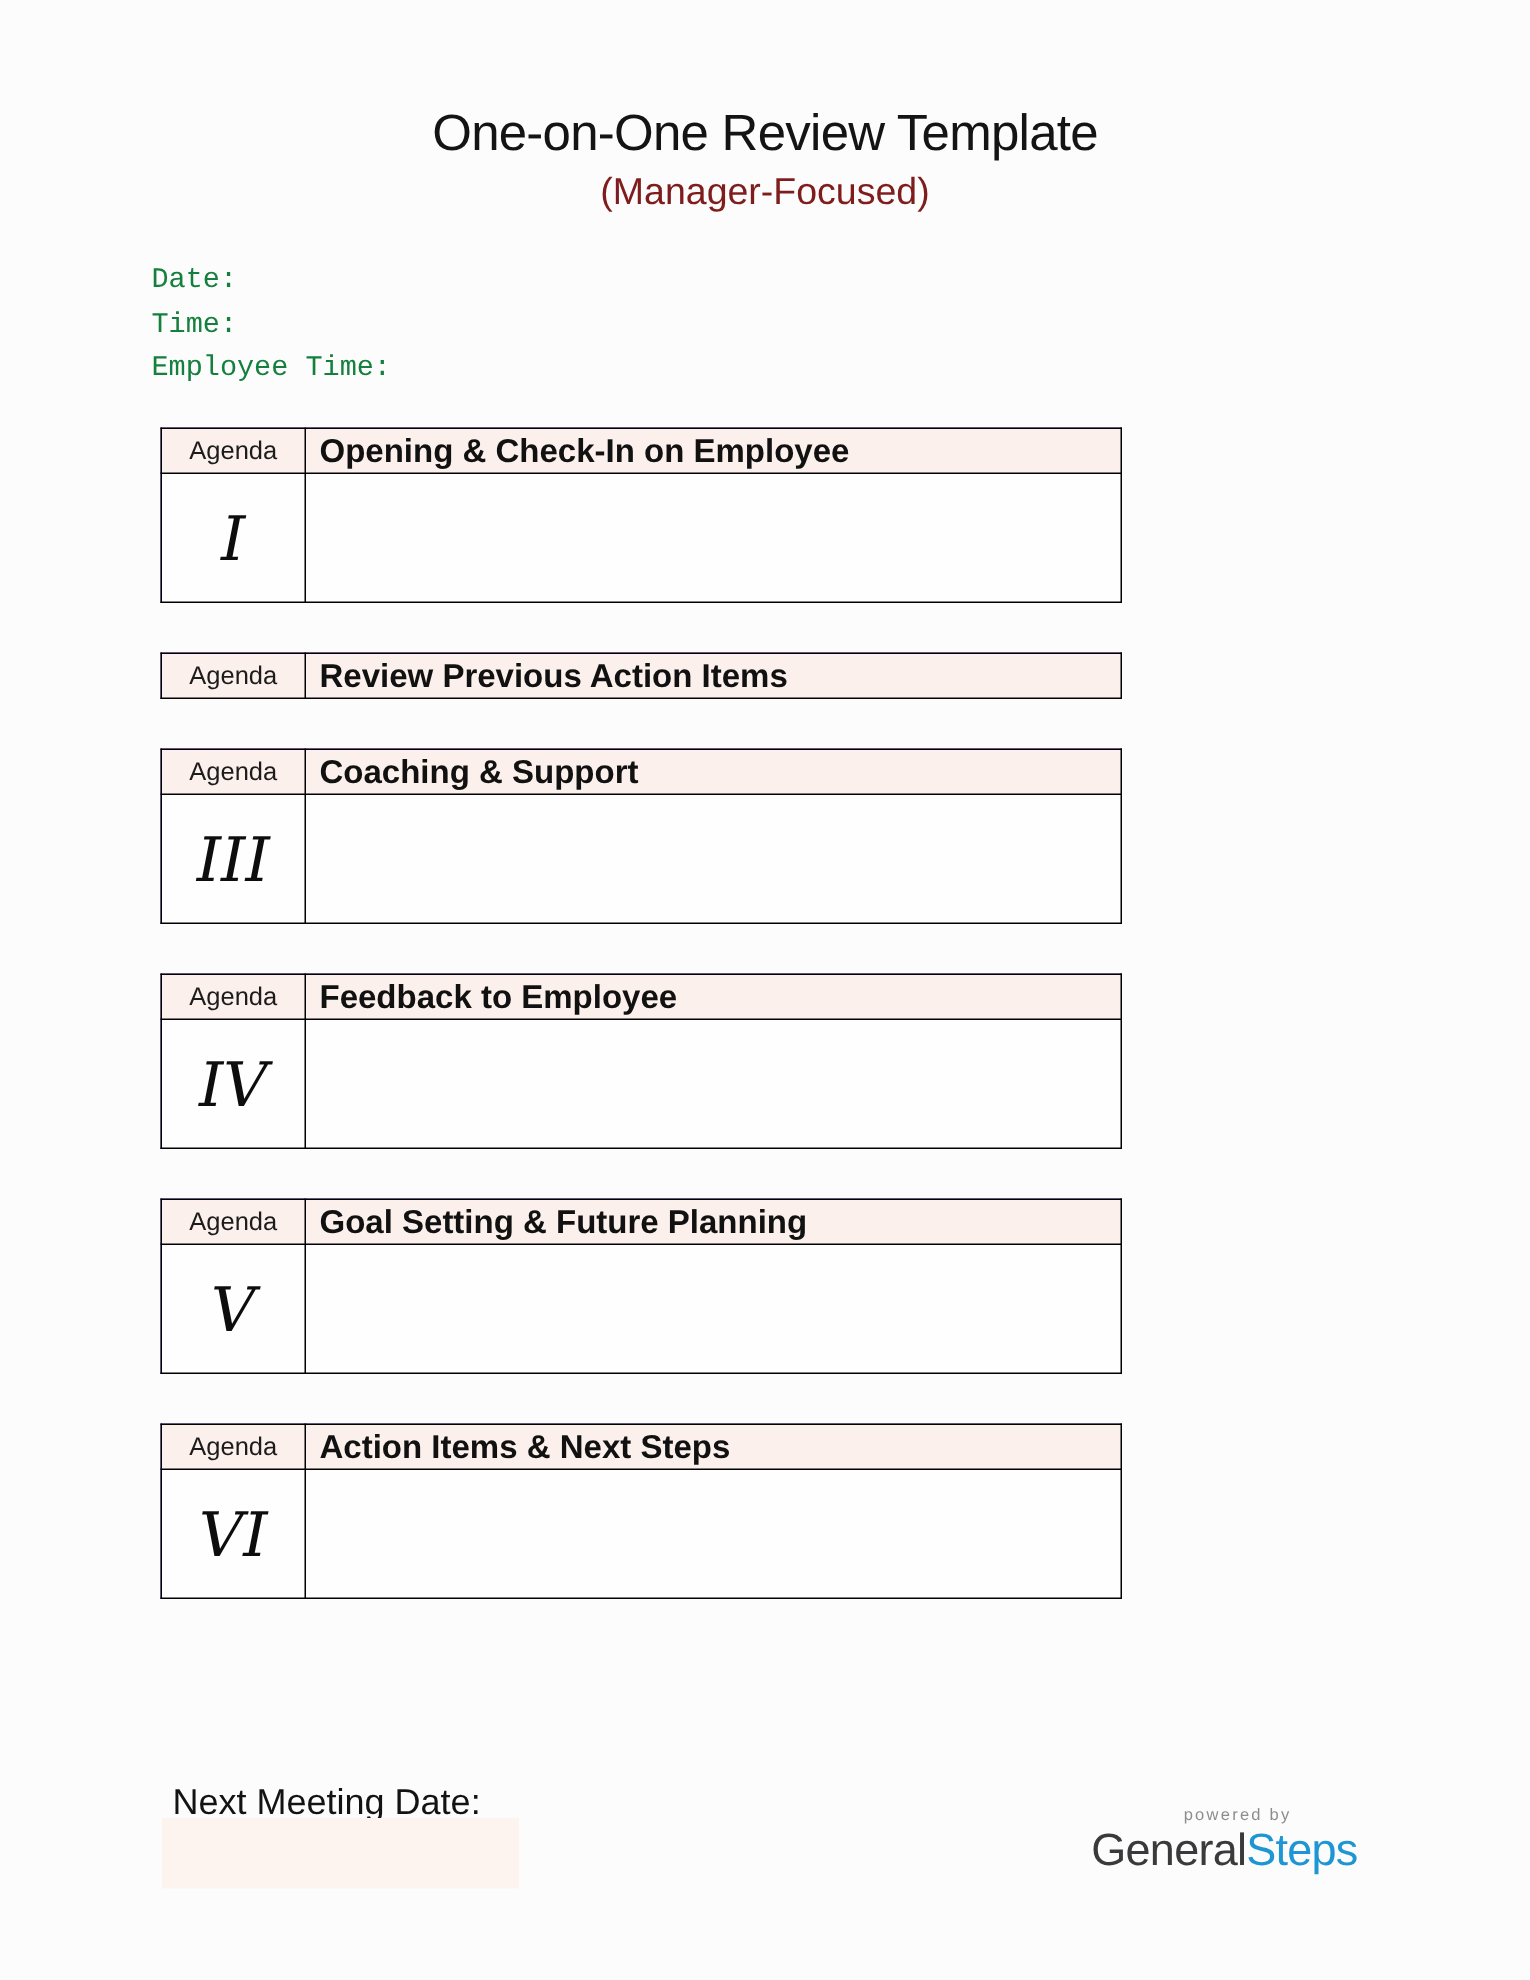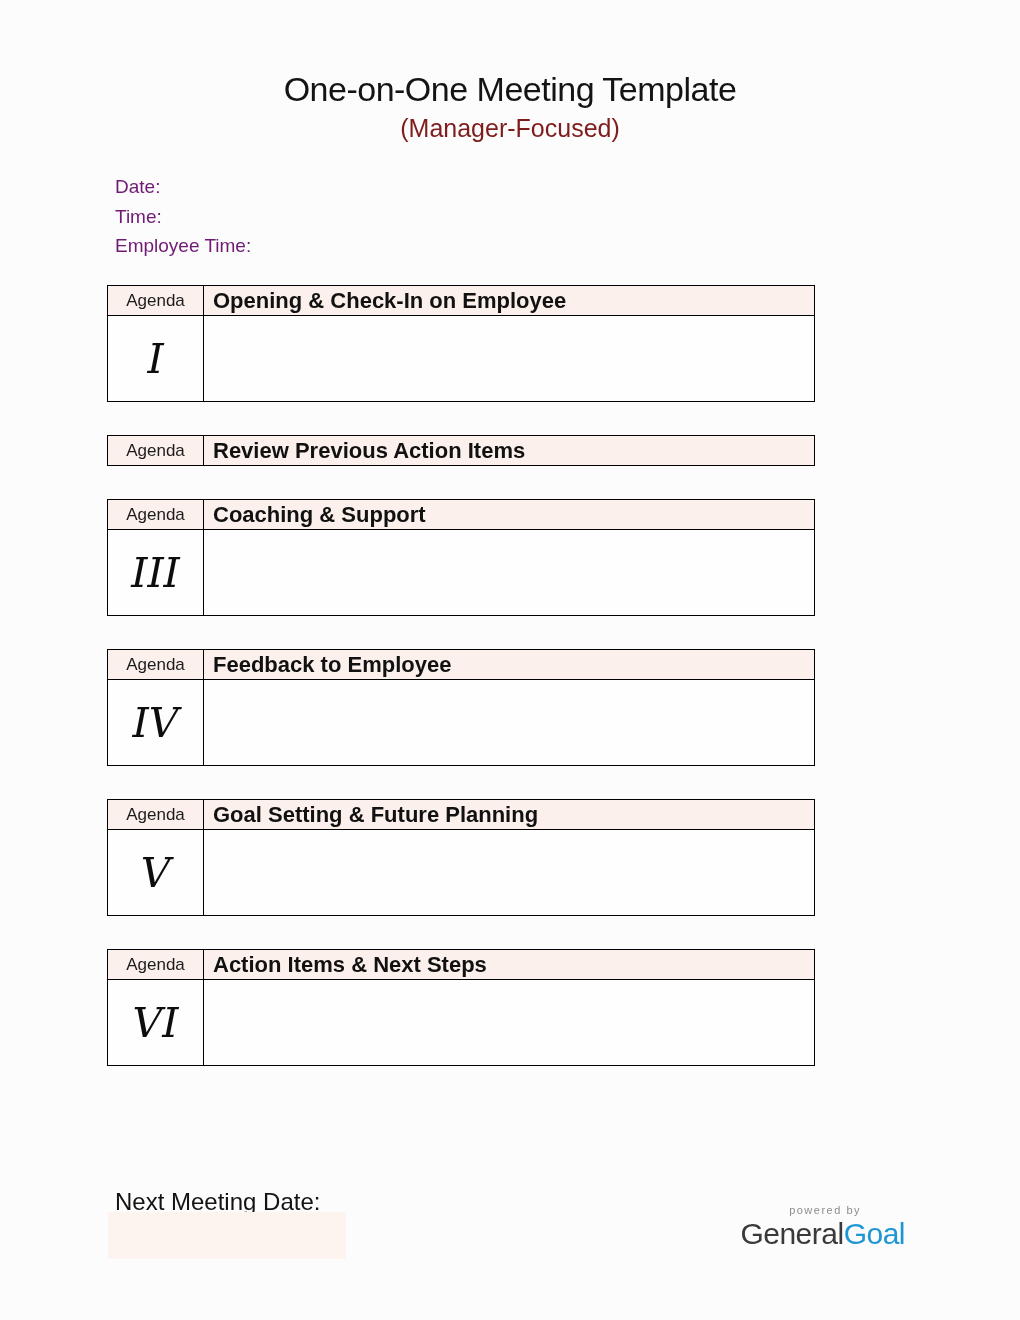"One-on-One Meeting Template" div.page-title { text: Meeting -> Review }
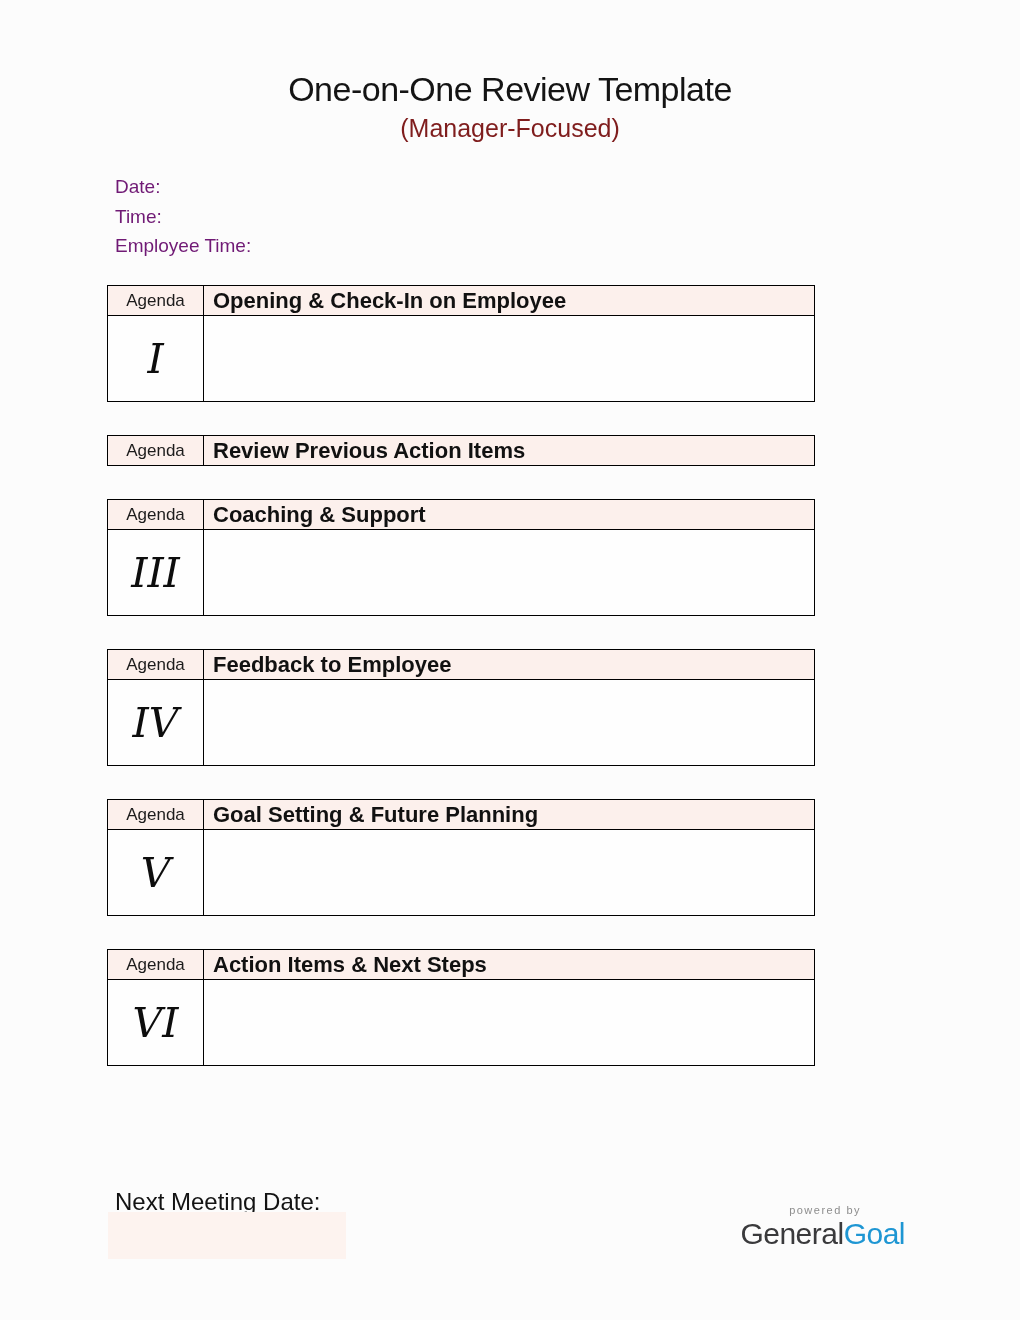"Date:" .info-block { color: #701a75 -> #15803d; font-family: none -> Liberation Mono, monospace; left: 115px -> 101px }
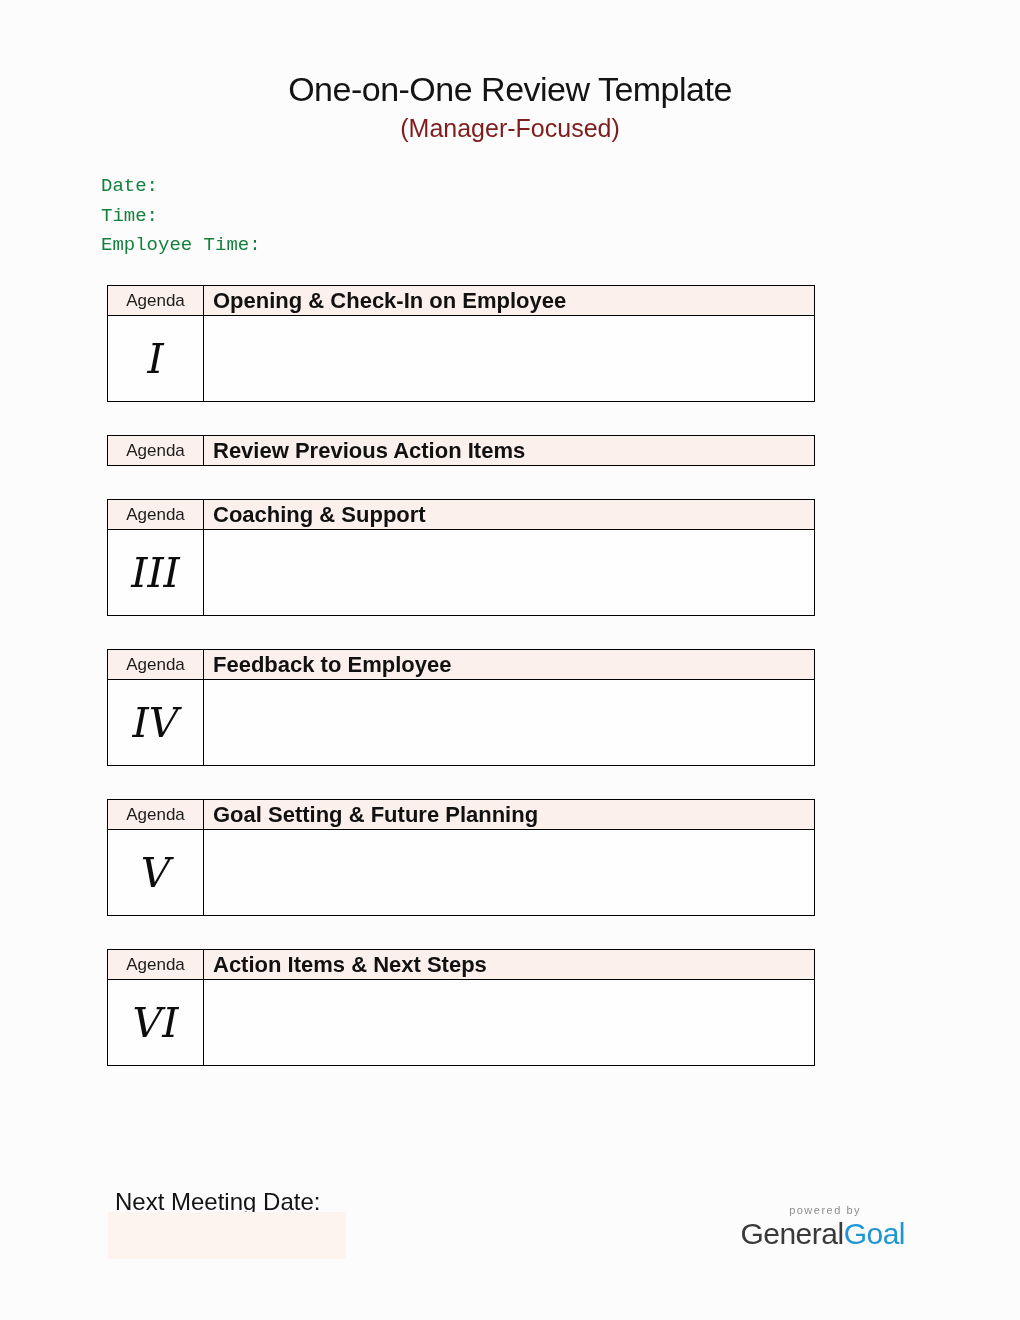"Agenda" table.agenda-table { width: 708px -> 641px }
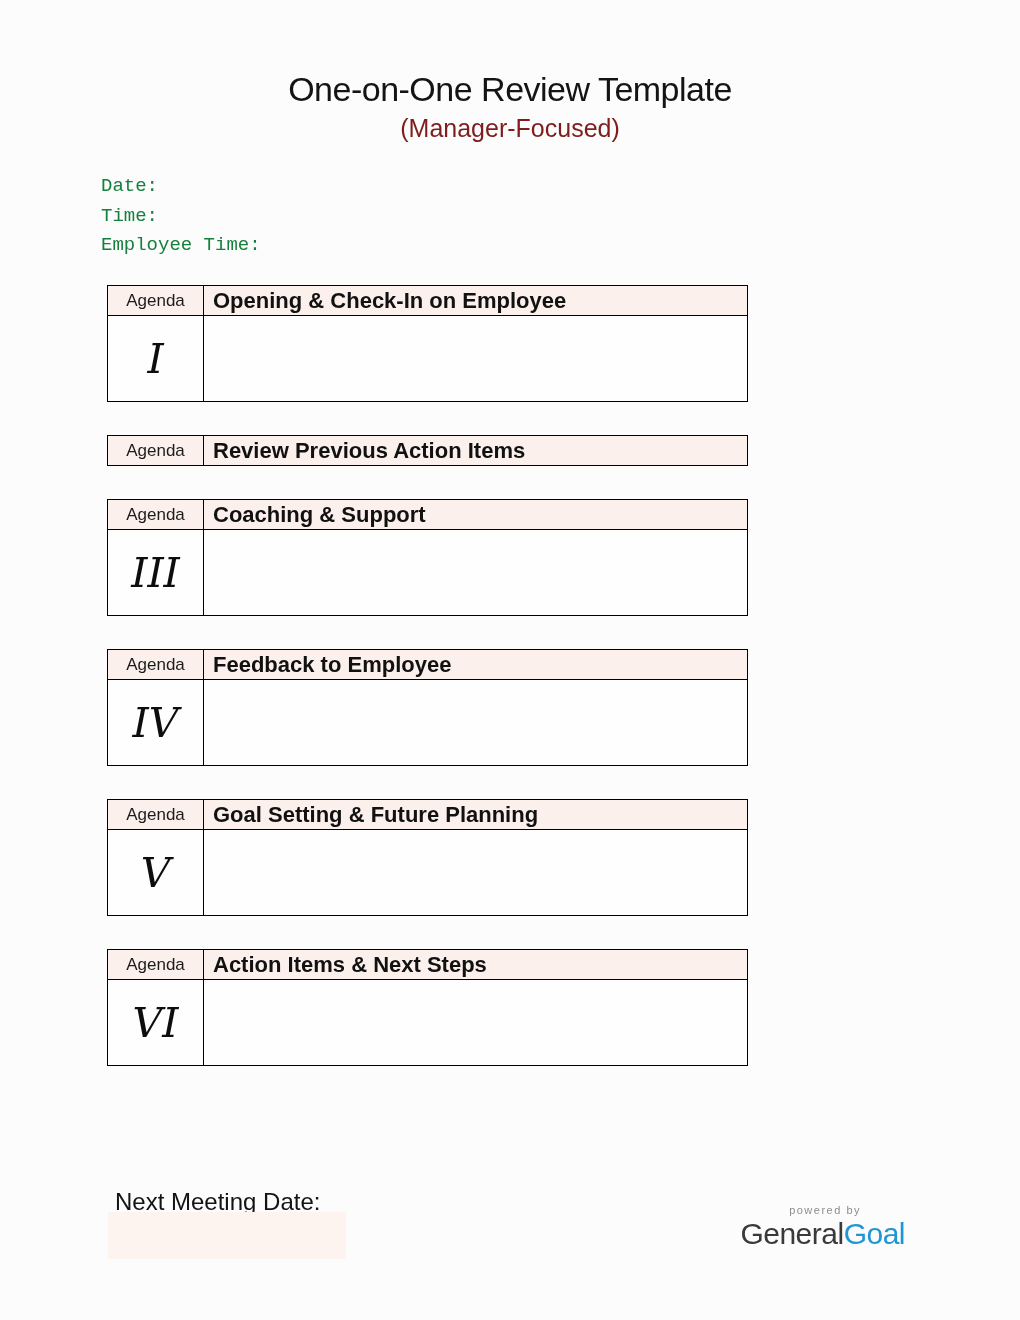"Goal" span.brand-blue { text: Goal -> Steps }
